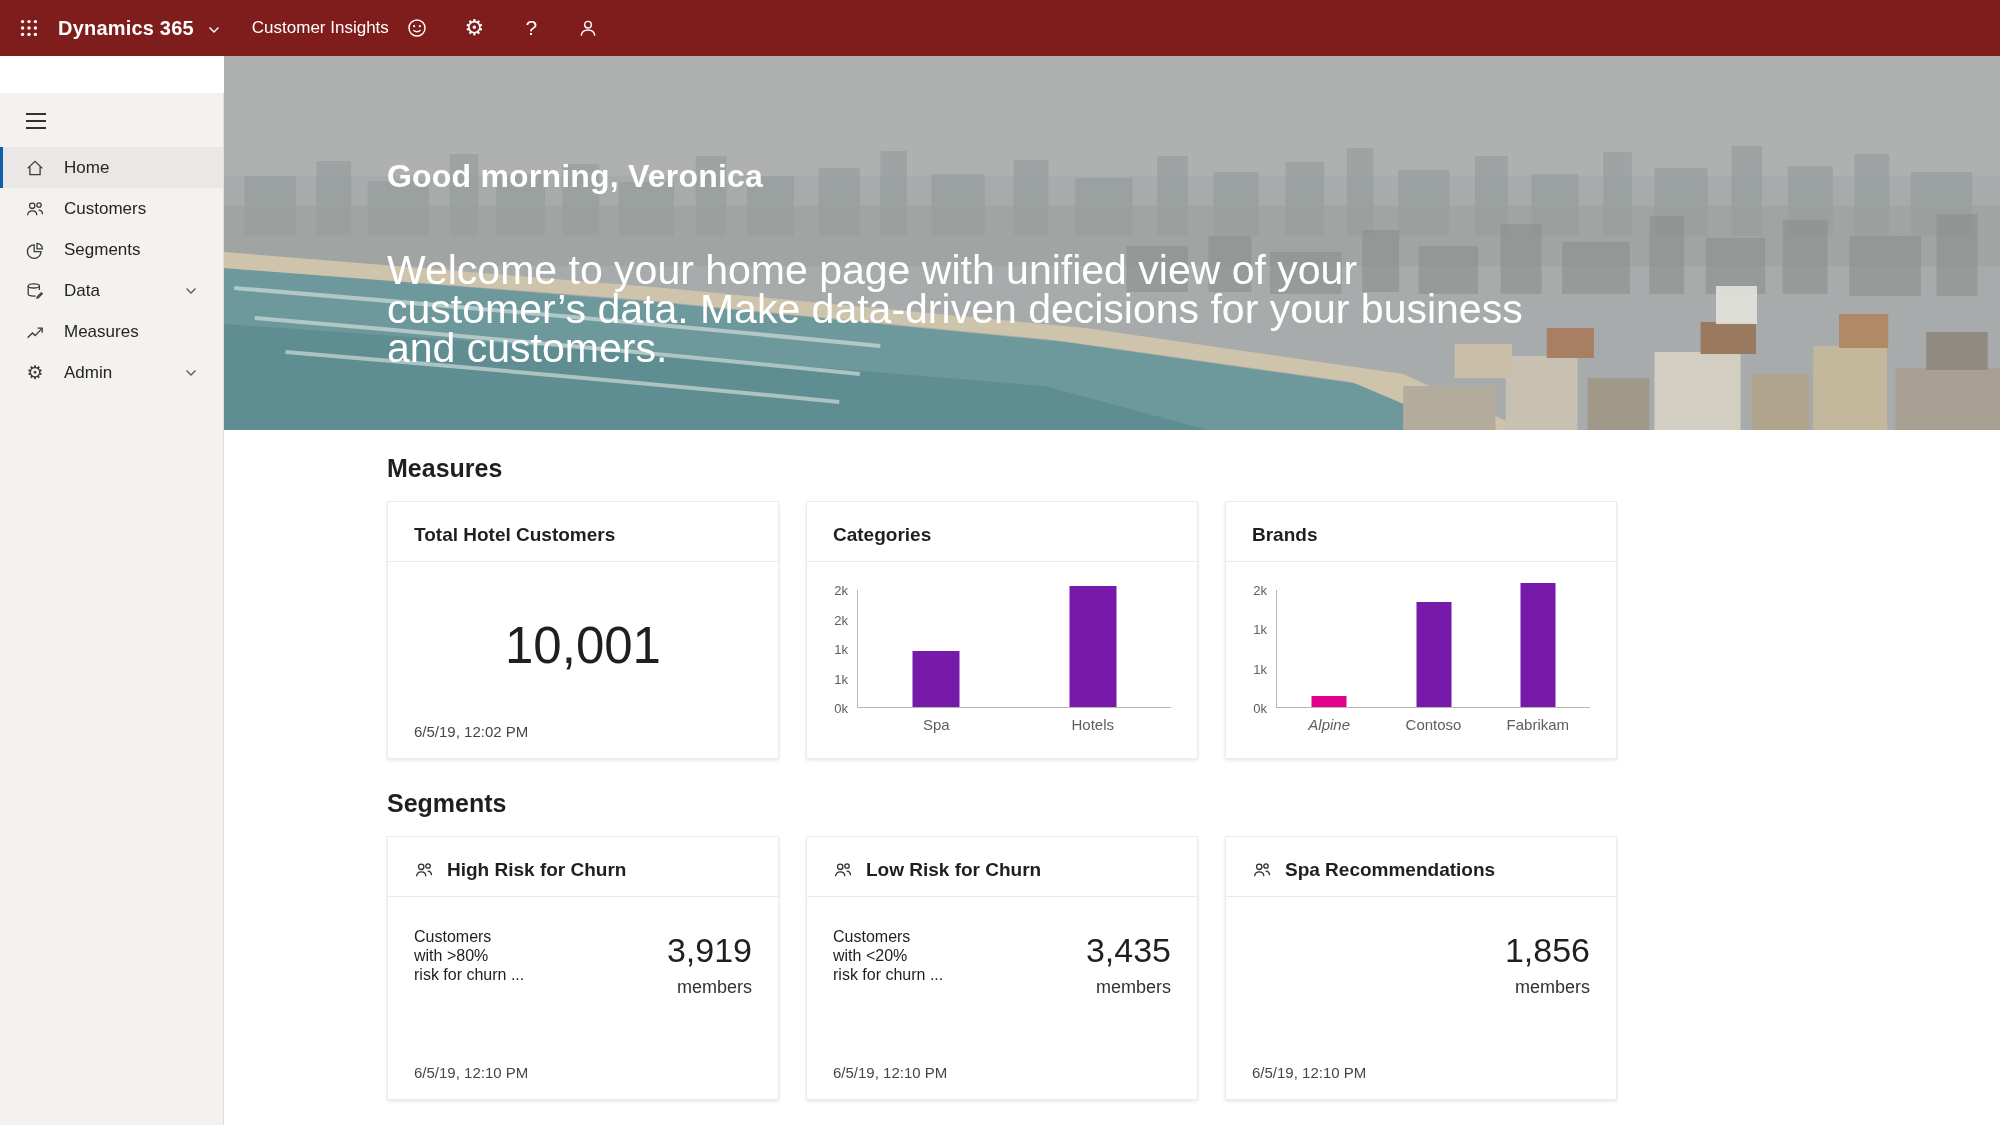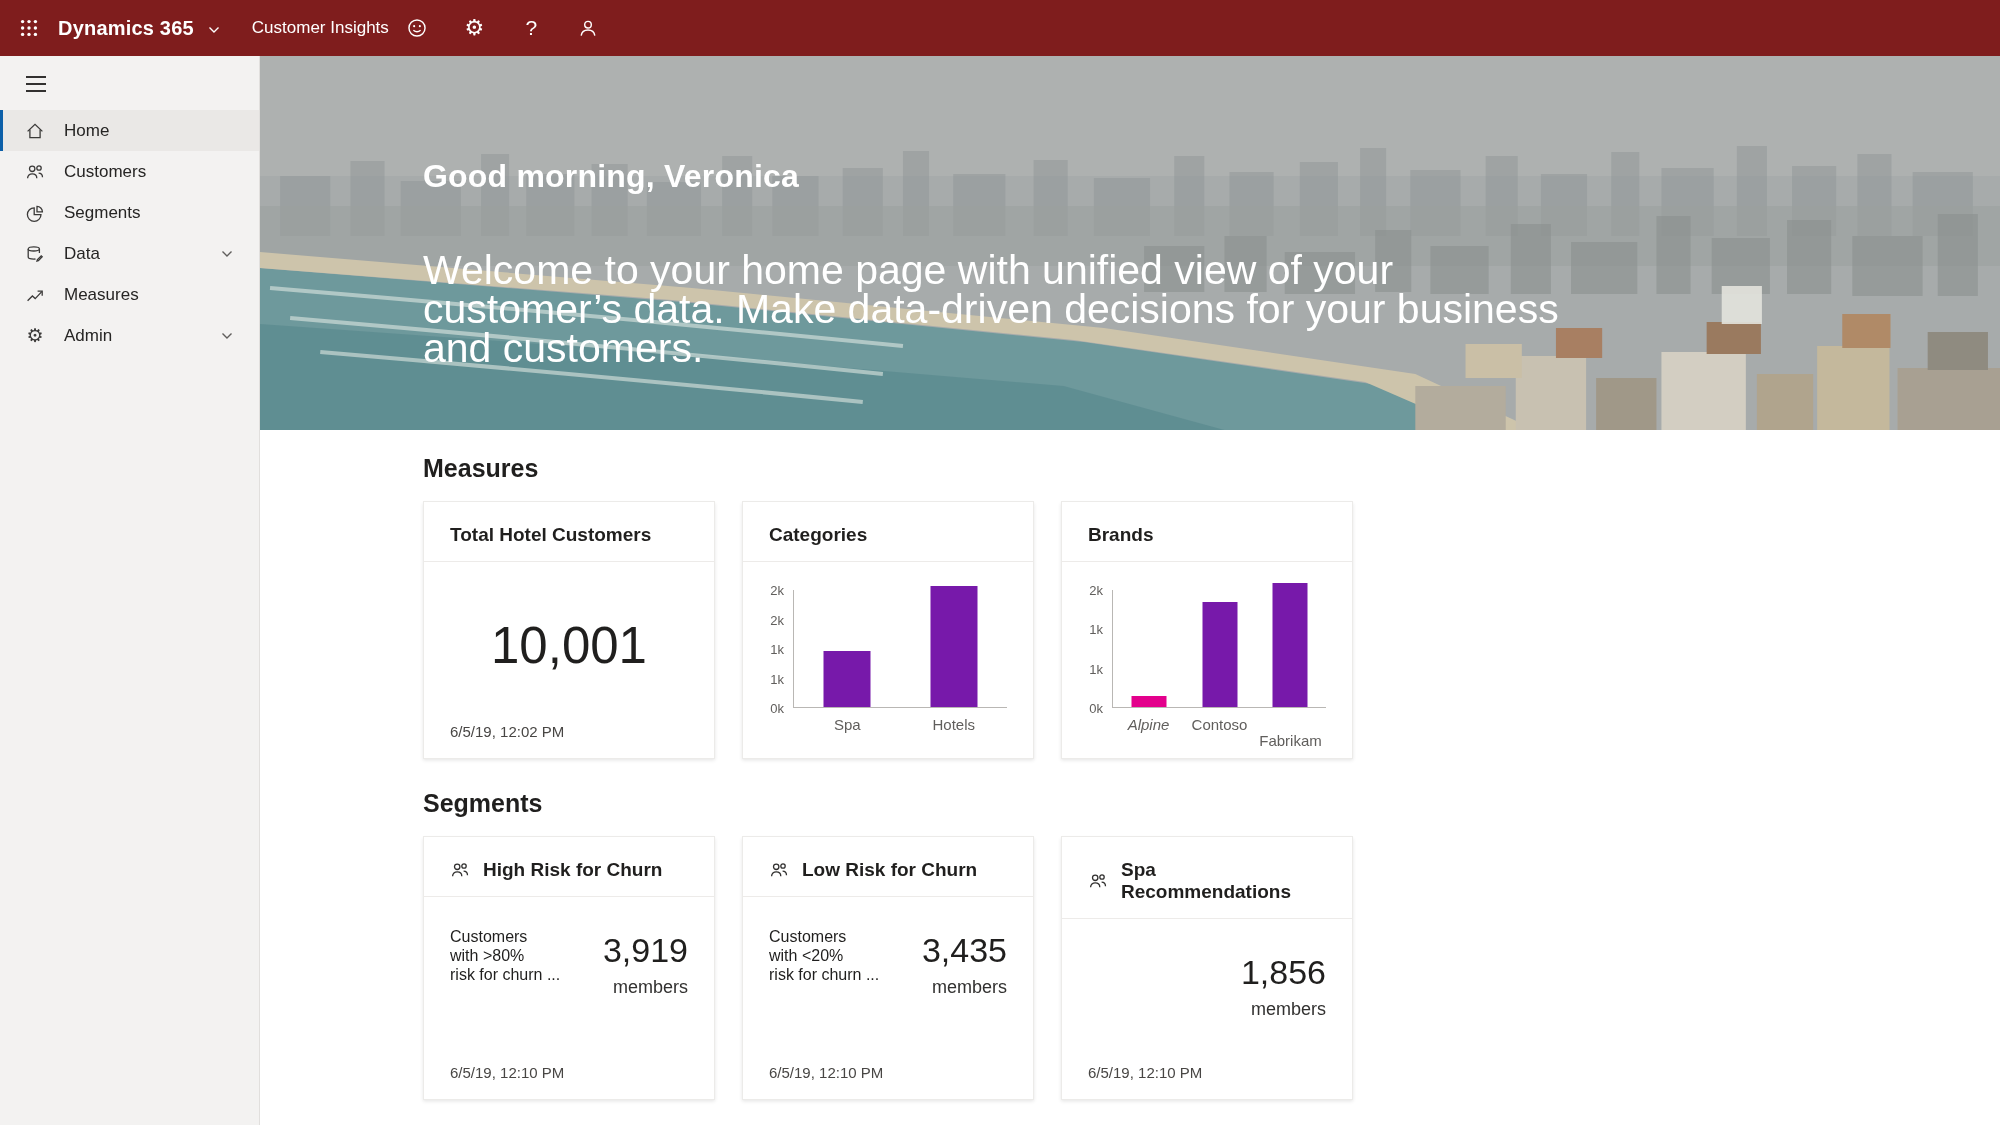"Home" .sidebar { margin-top: none -> 37px; width: 260px -> 224px }
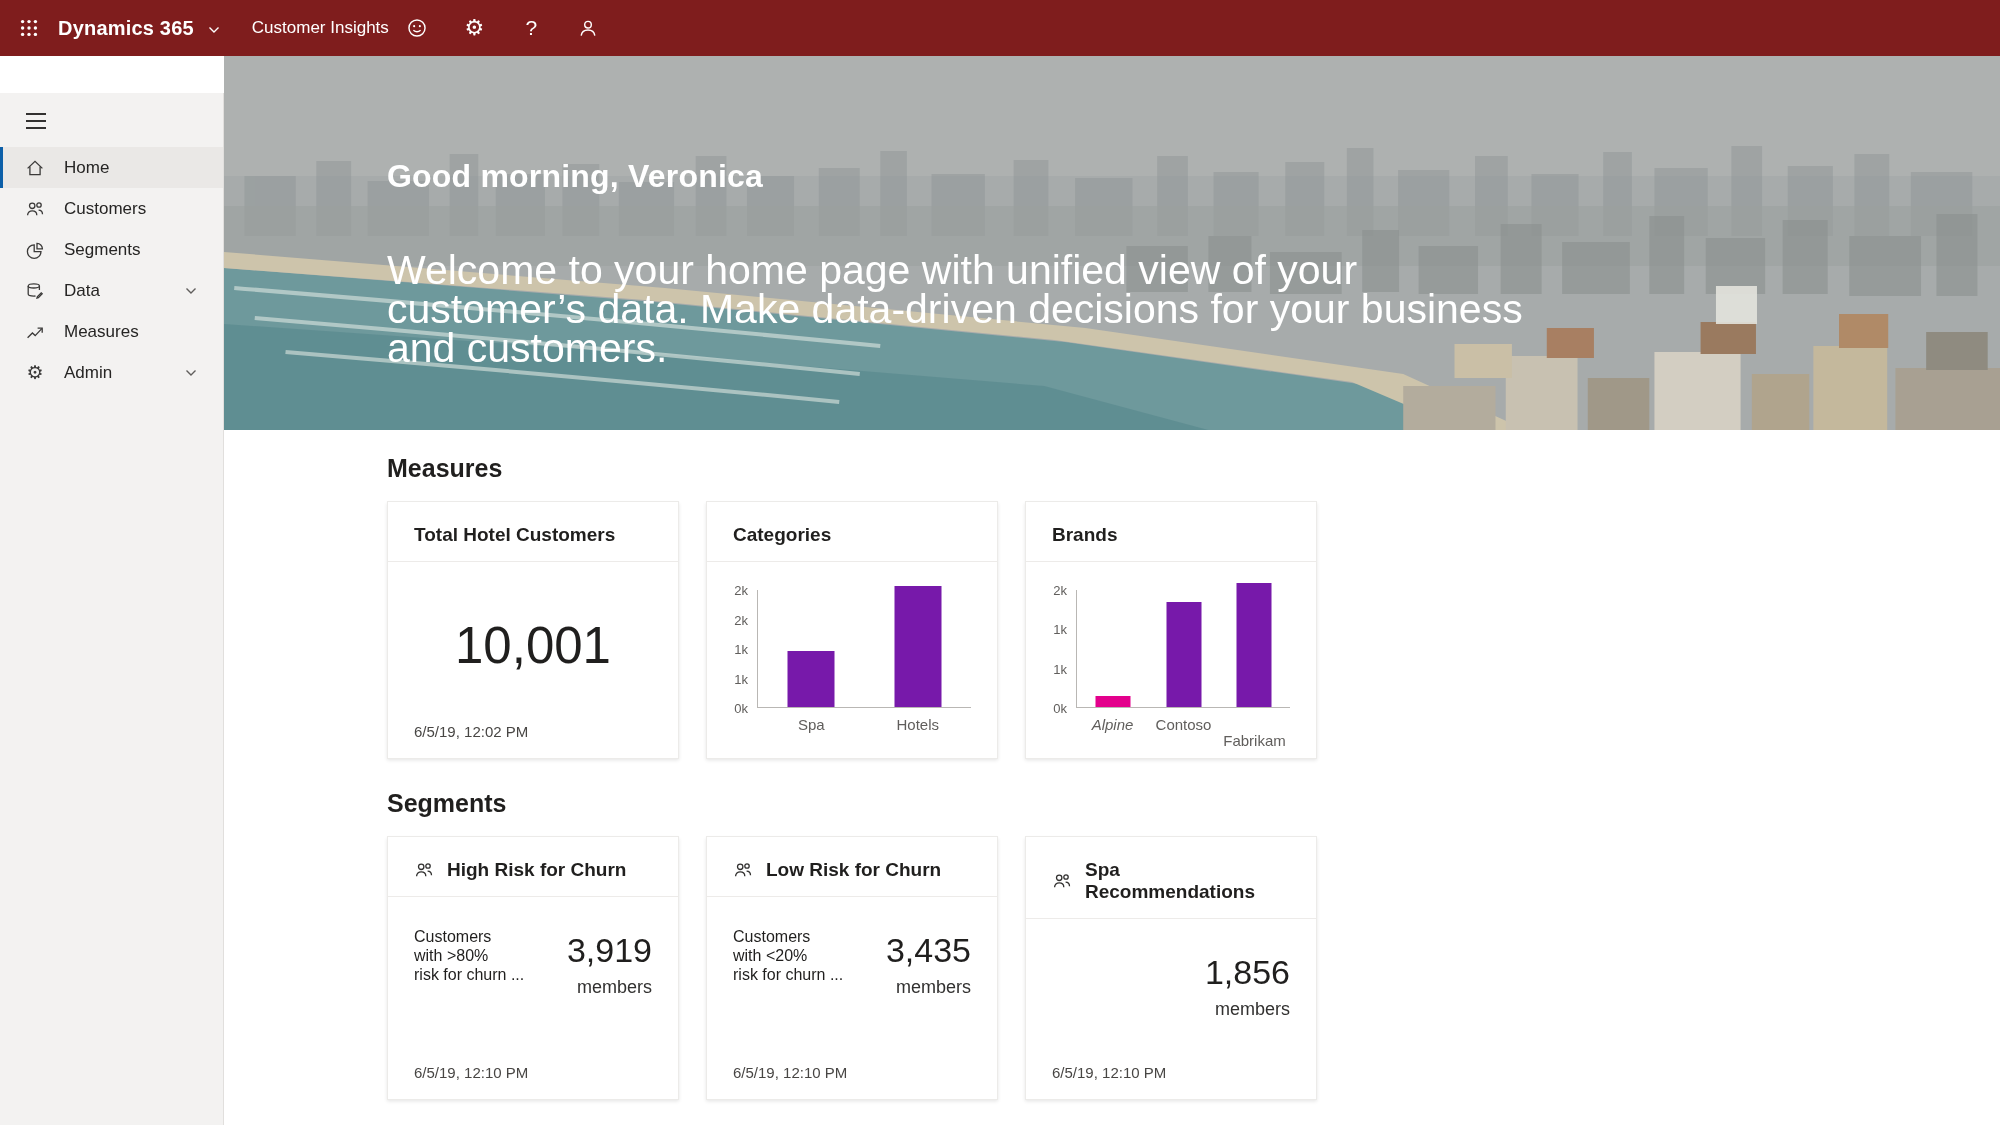"Total Hotel Customers" .card { width: 292px -> 392px }
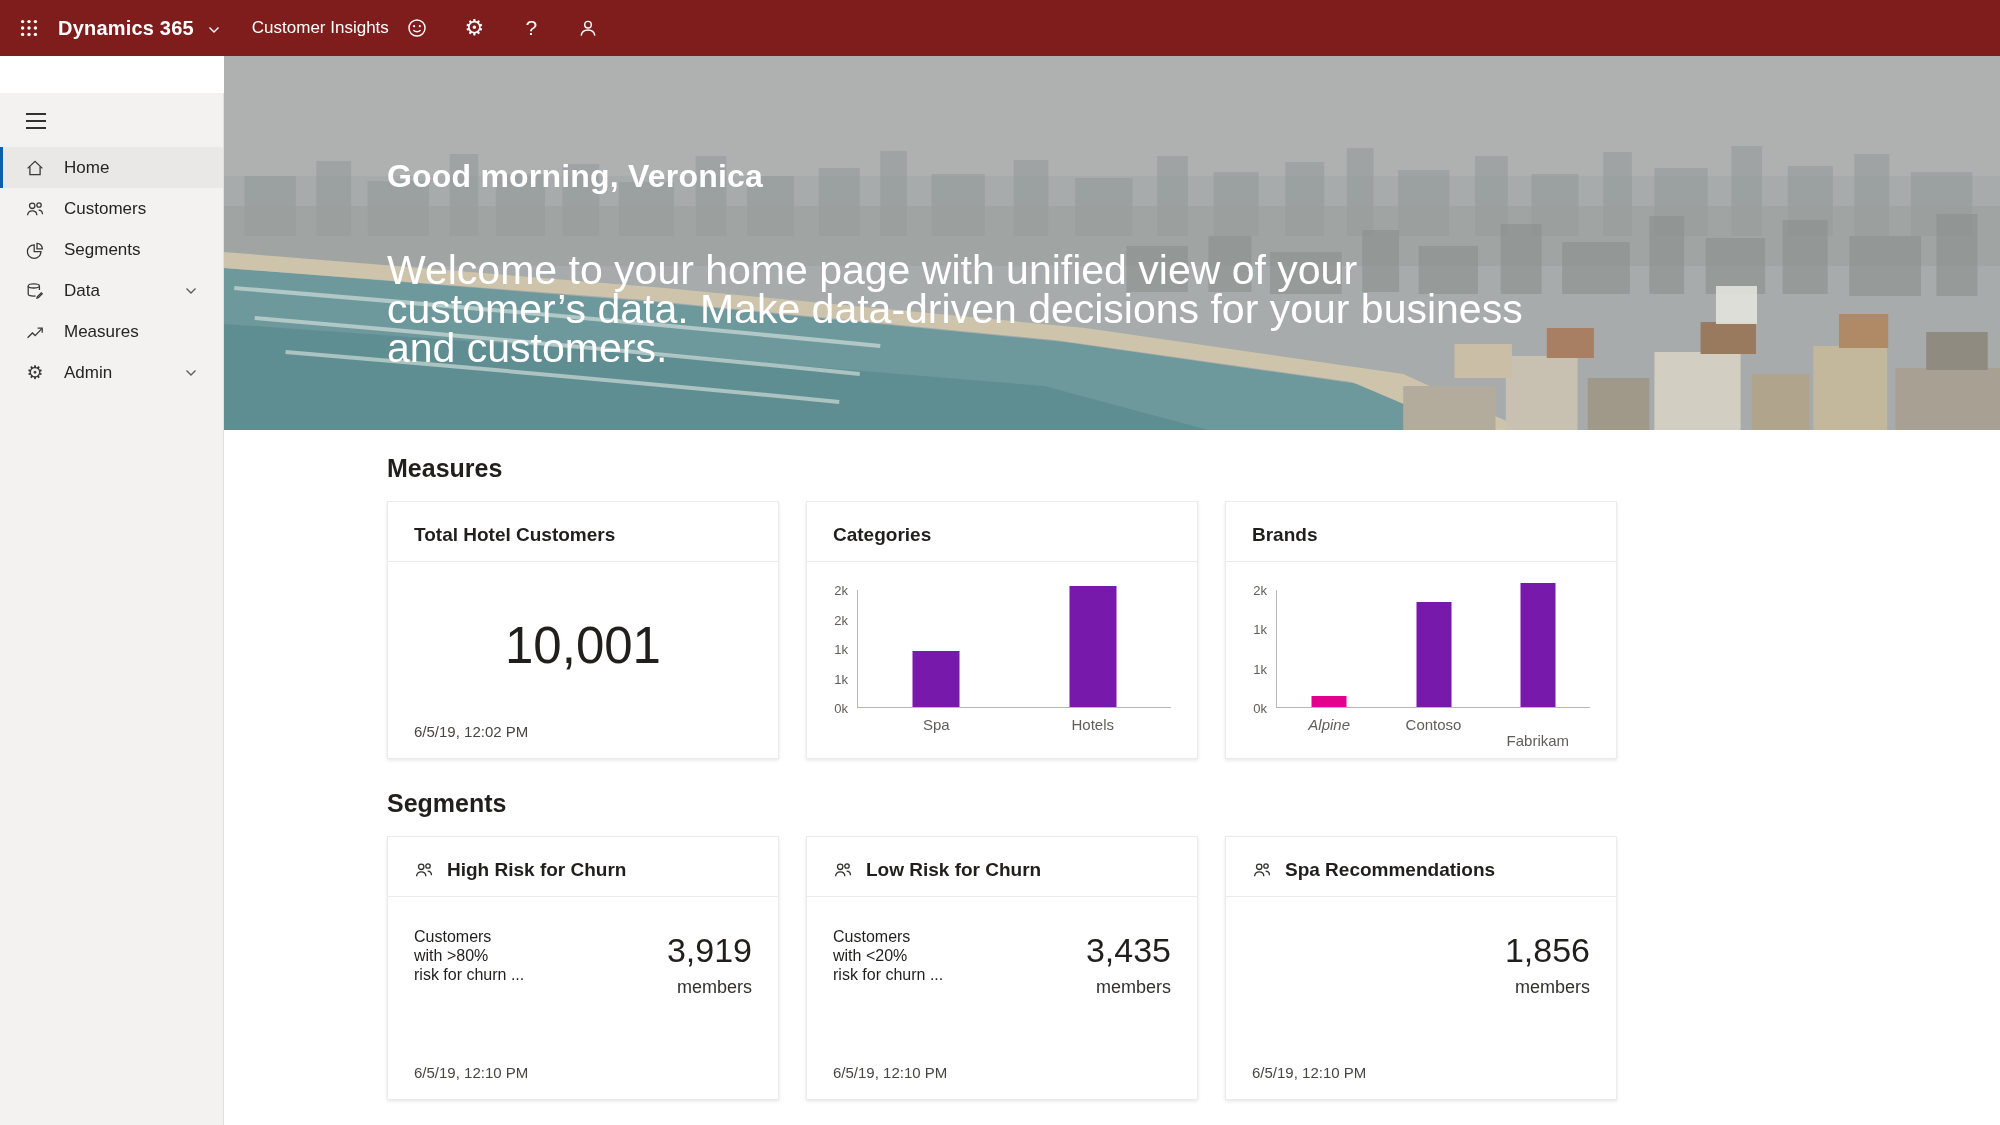"Fabrikam" span.xlabel { margin-top: 16px -> none }
